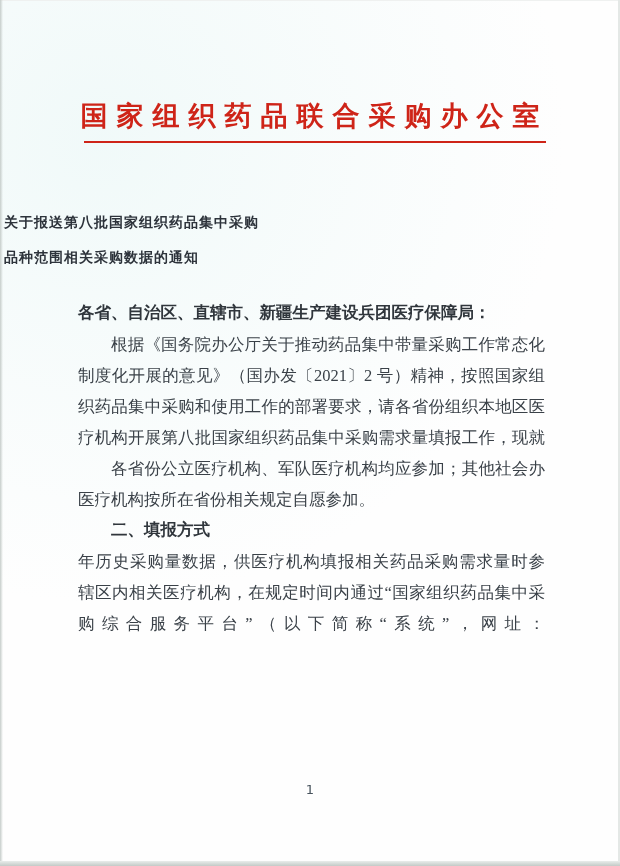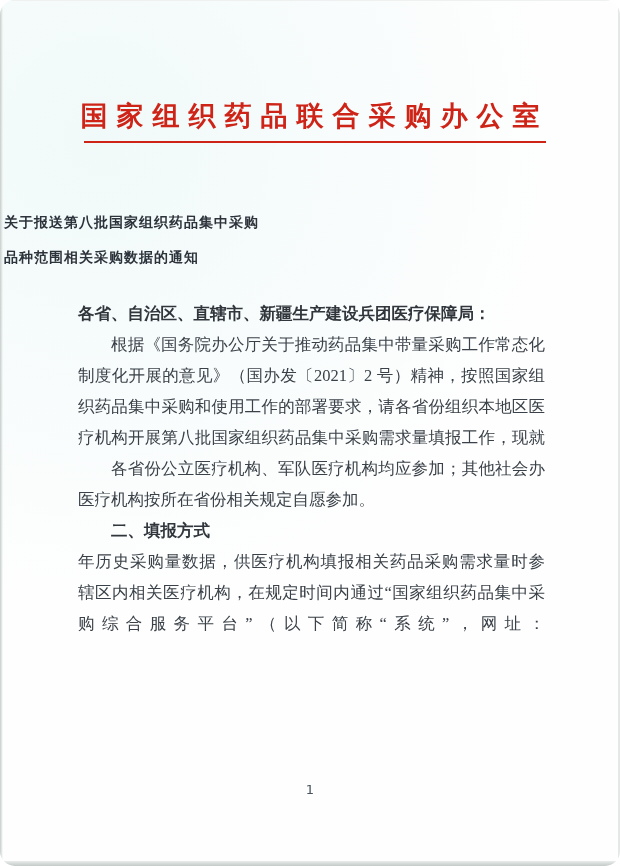"国家组织药品联合采购办公室" .scan { border-radius: 15px -> none }
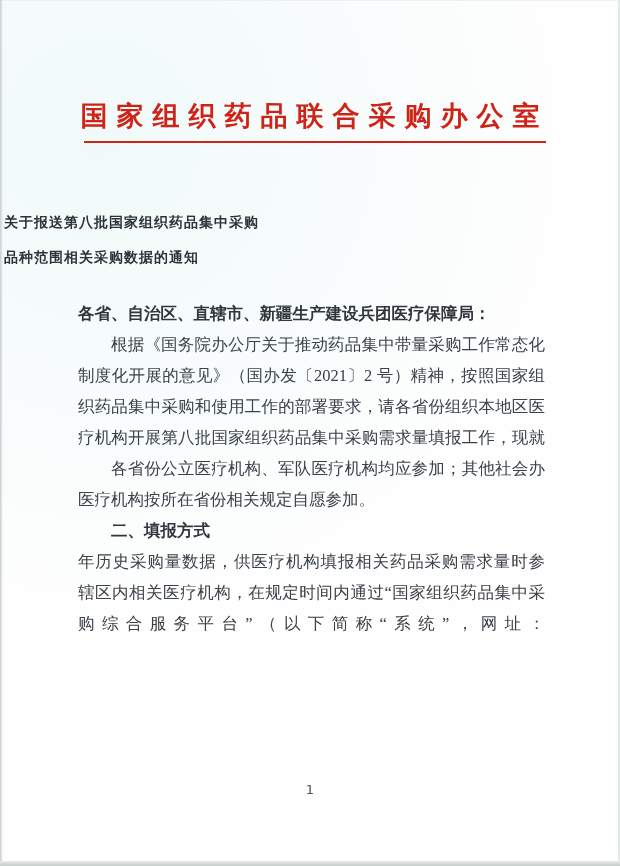"各省、自治区、直辖市、新疆生产建设兵团医疗保障局：" .line.bold { font-family: Liberation Serif, serif -> Liberation Mono, monospace }
